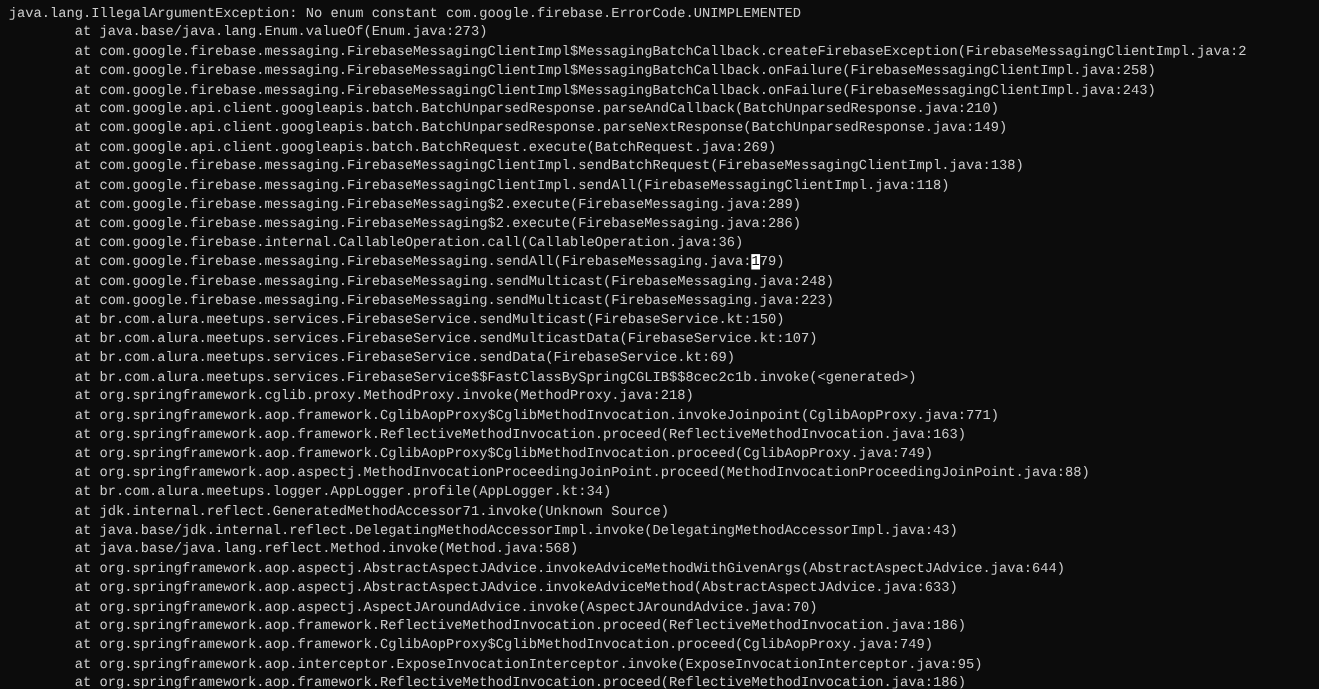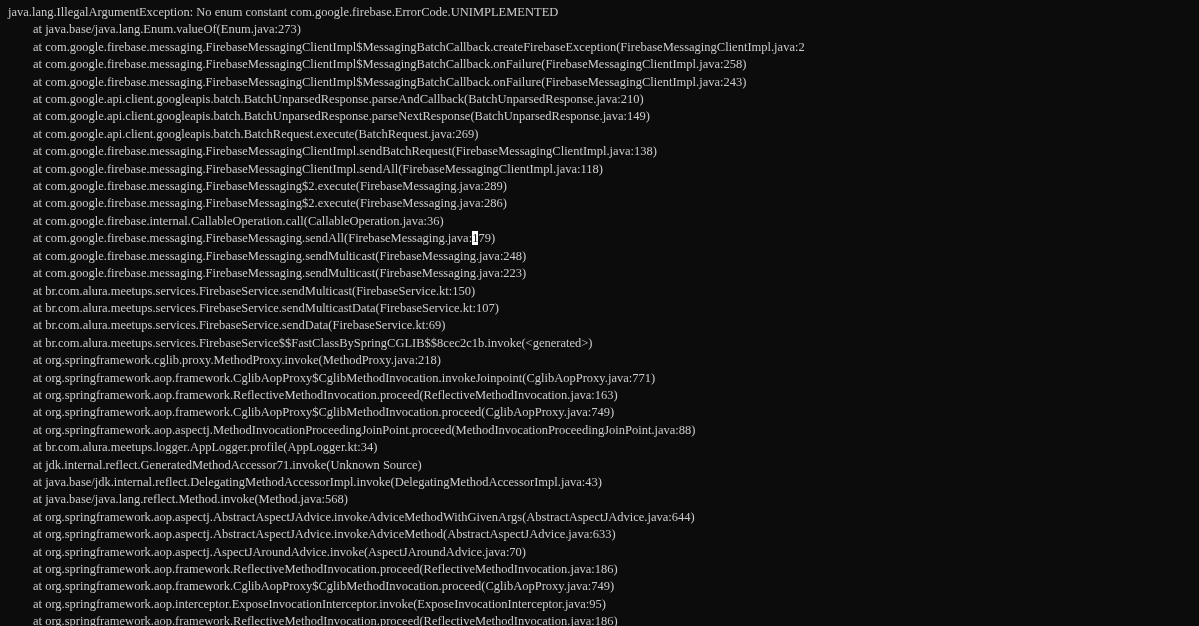"java.lang.IllegalArgumentException: No" .line { font-family: Liberation Serif, serif -> none }
